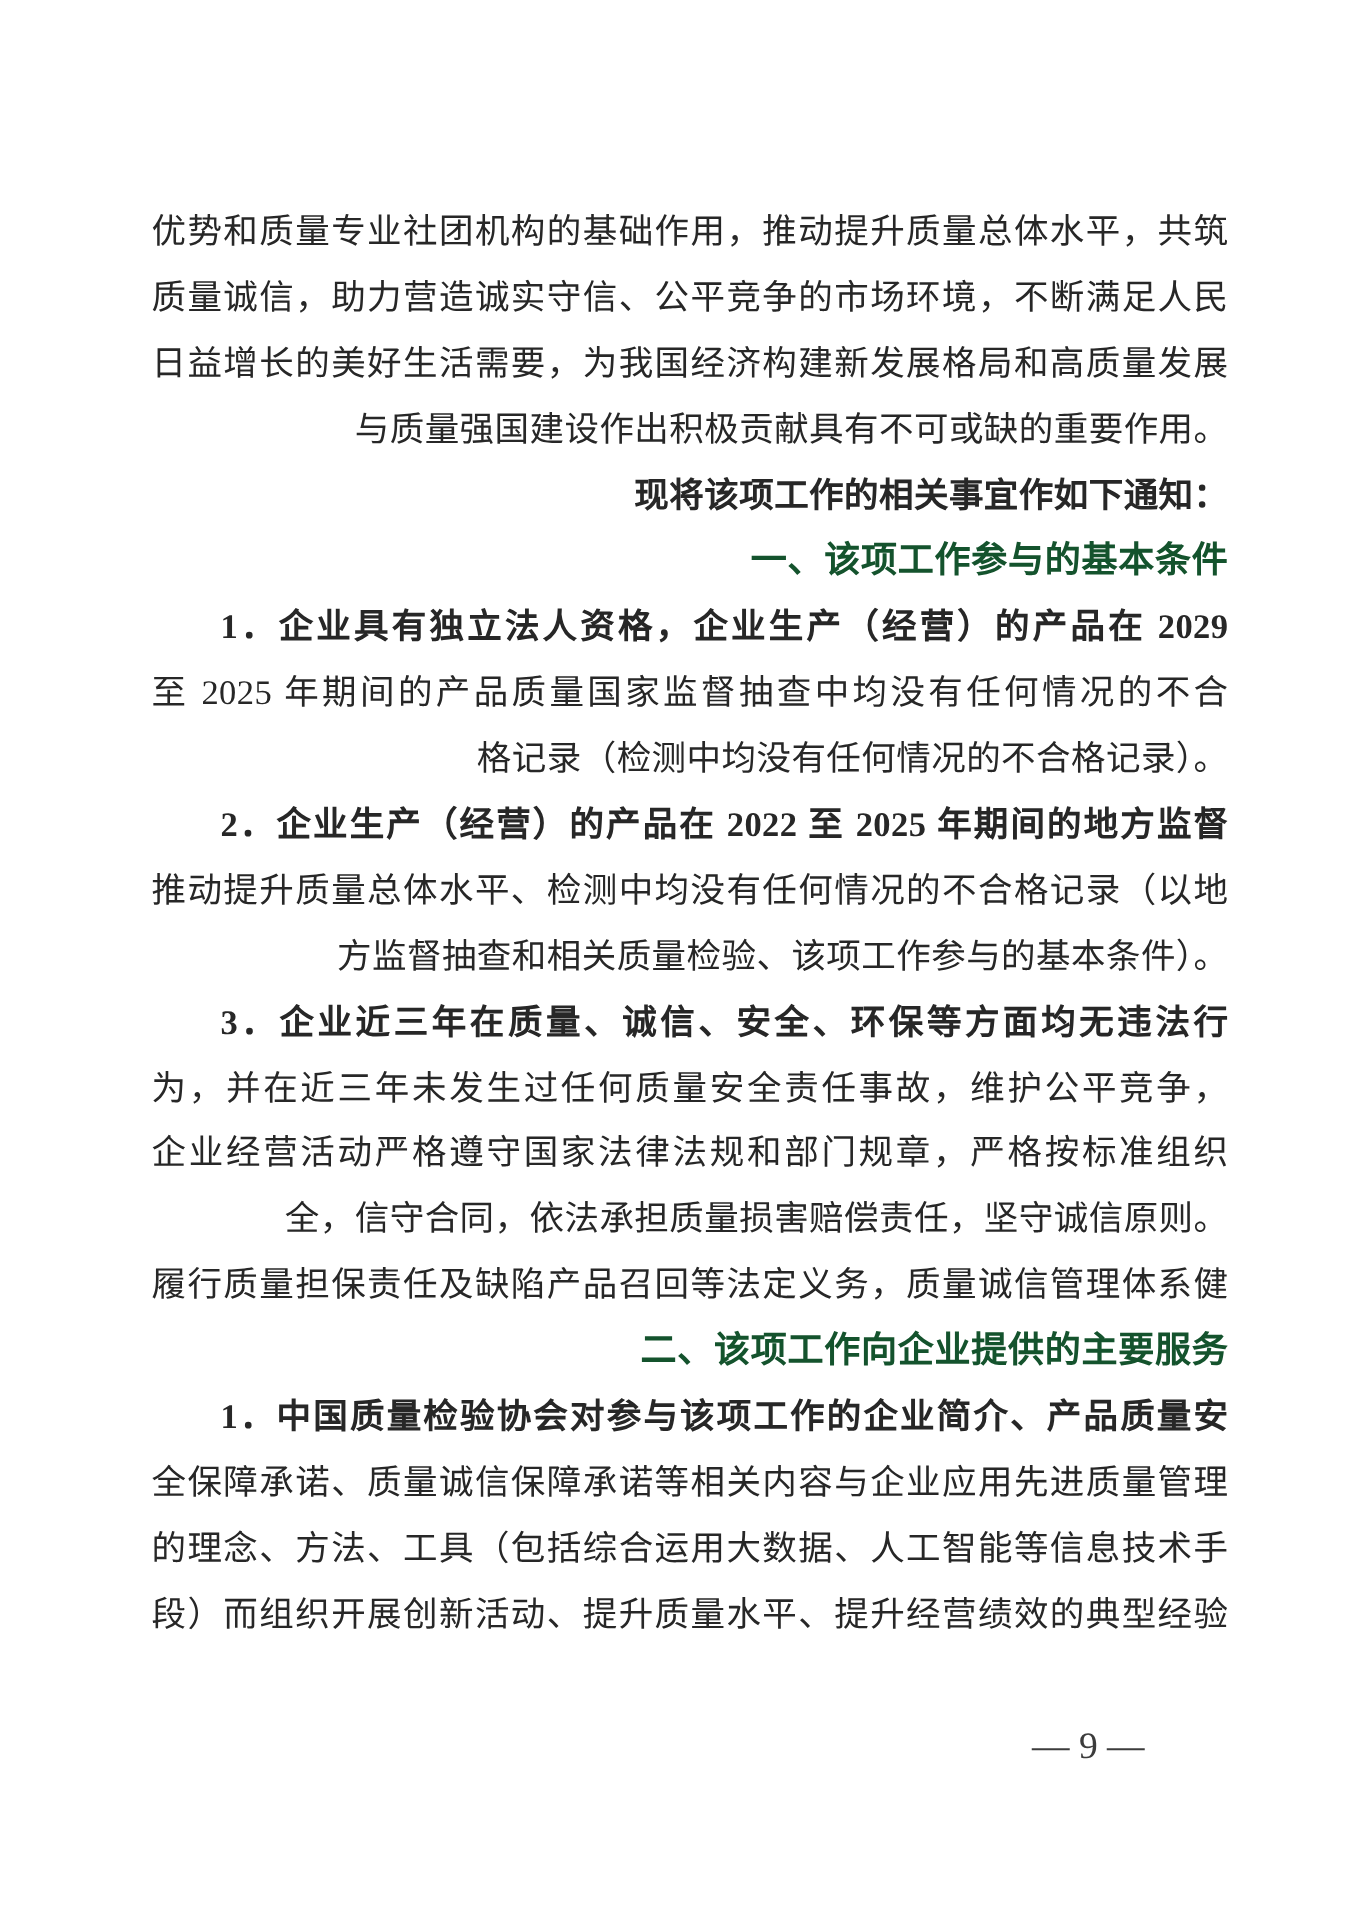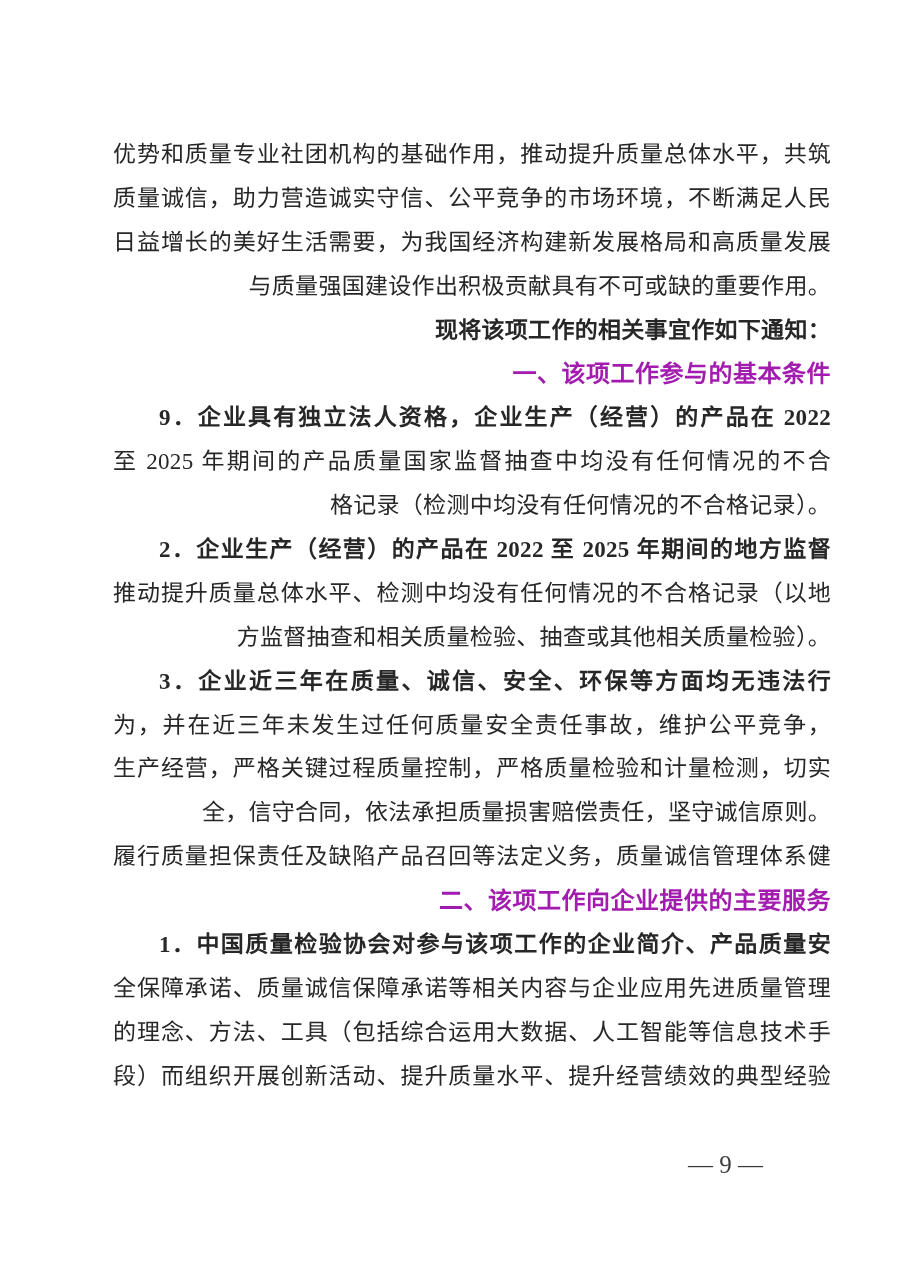"优势和质量专业社团机构的基础作用，推动提升质量总体水平，共筑" .content { left: 113px -> 101px }
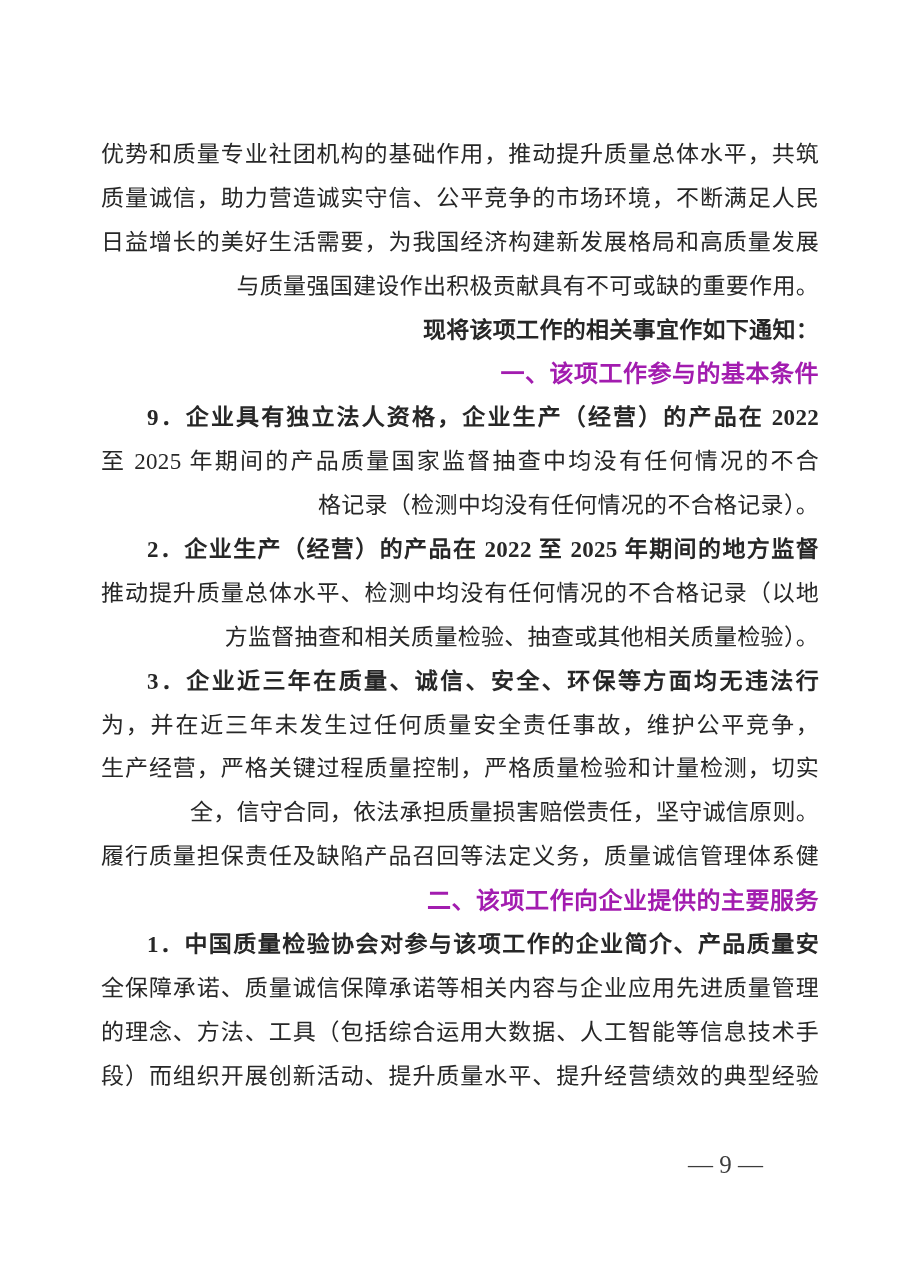"一、该项工作参与的基本条件" .hd { color: #a21caf -> #14532d }
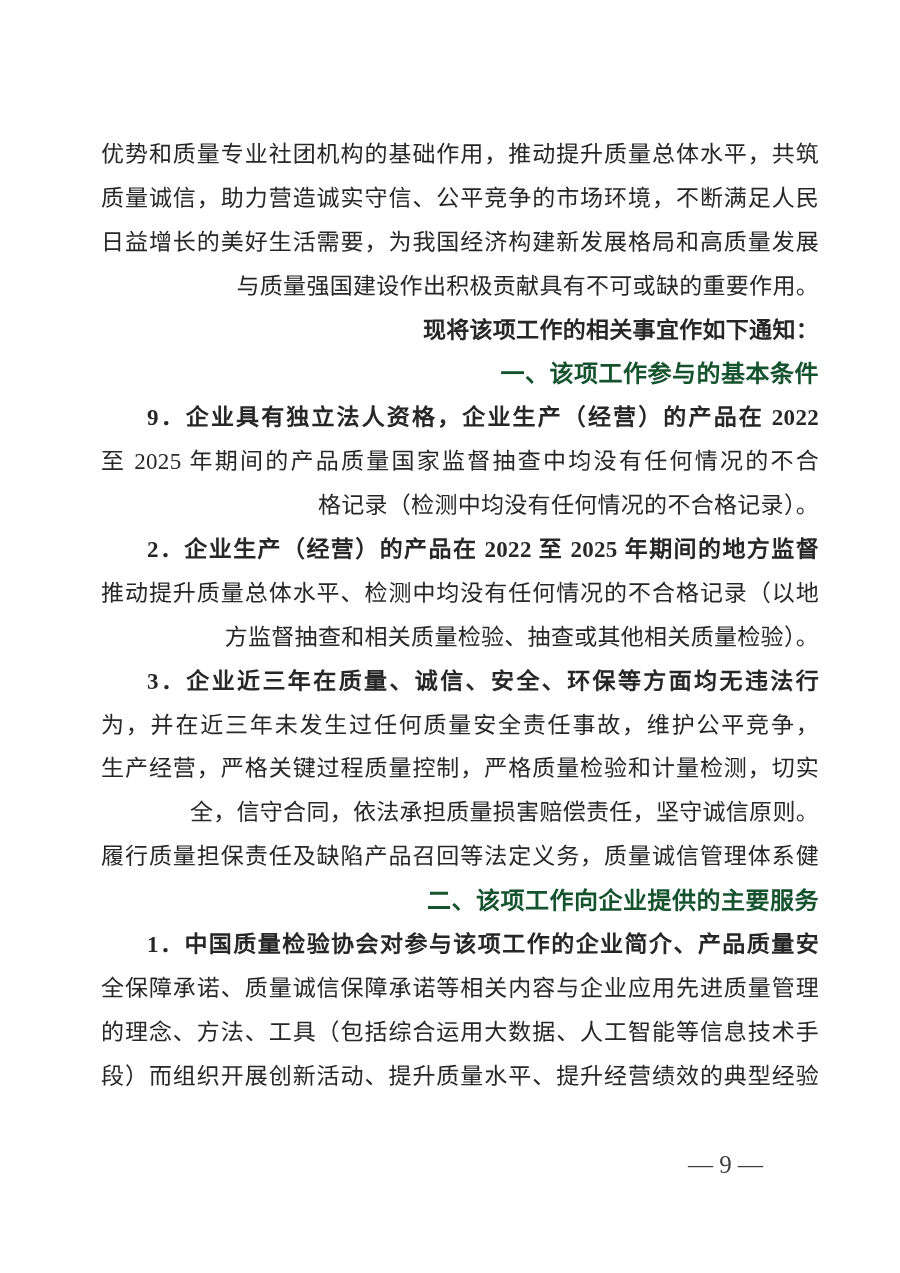"9．企业具有独立法人资格，企业生产（经营）的产品在 2022" div.l { text: 9．企业具有独立法人资格，企业生产（经营）的产品在 2022 -> 1．企业具有独立法人资格，企业生产（经营）的产品在 2029 }
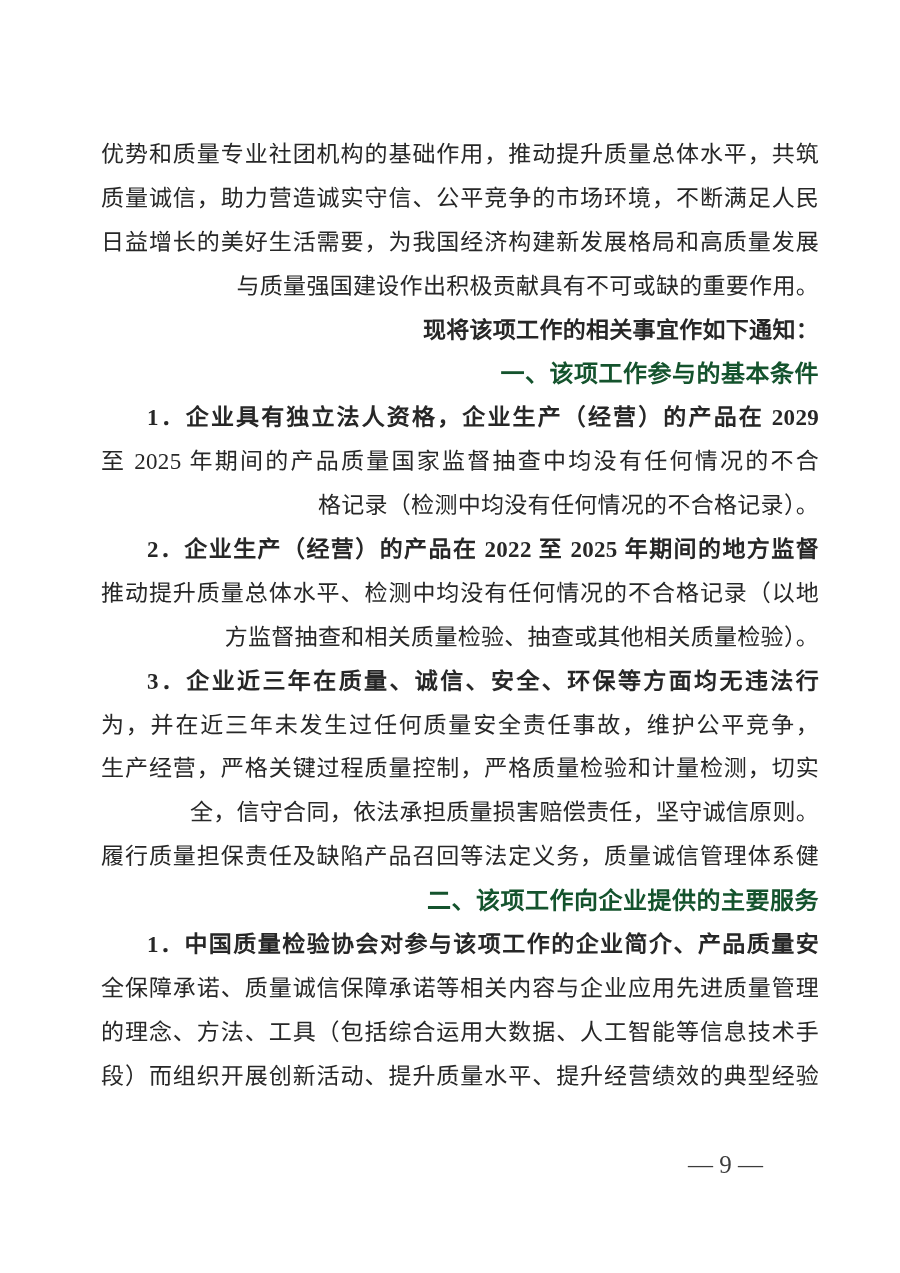"方监督抽查和相关质量检验、抽查或其他相关质量检验）。" div.l { text: 抽查或其他相关质量检验 -> 该项工作参与的基本条件 }
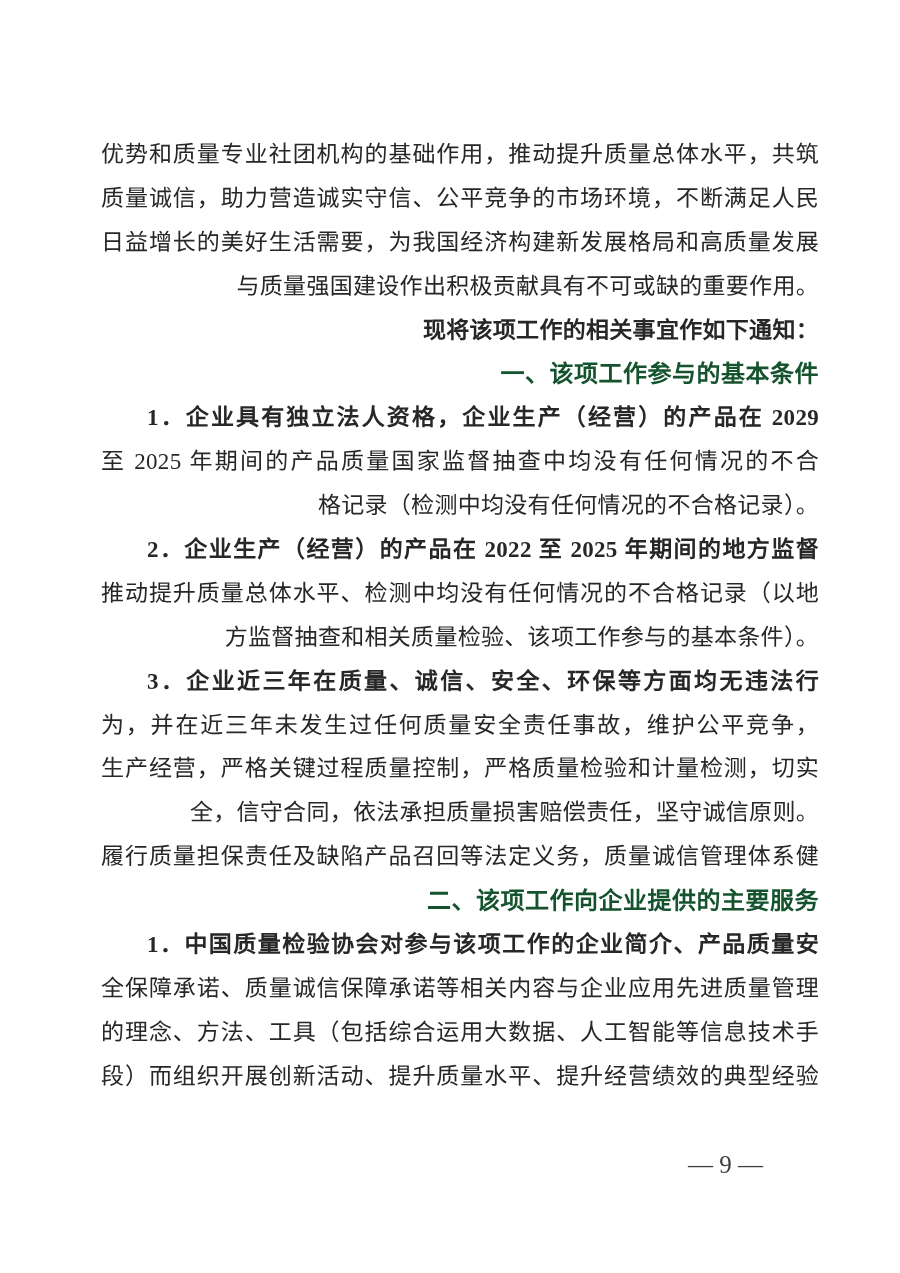"企业经营活动严格遵守国家法律法规和部门规章，严格按标准组织" div.l { html: none -> <div>企业经营活动严格遵守国家法律法规和部门规章，严格按标准组织</div> }
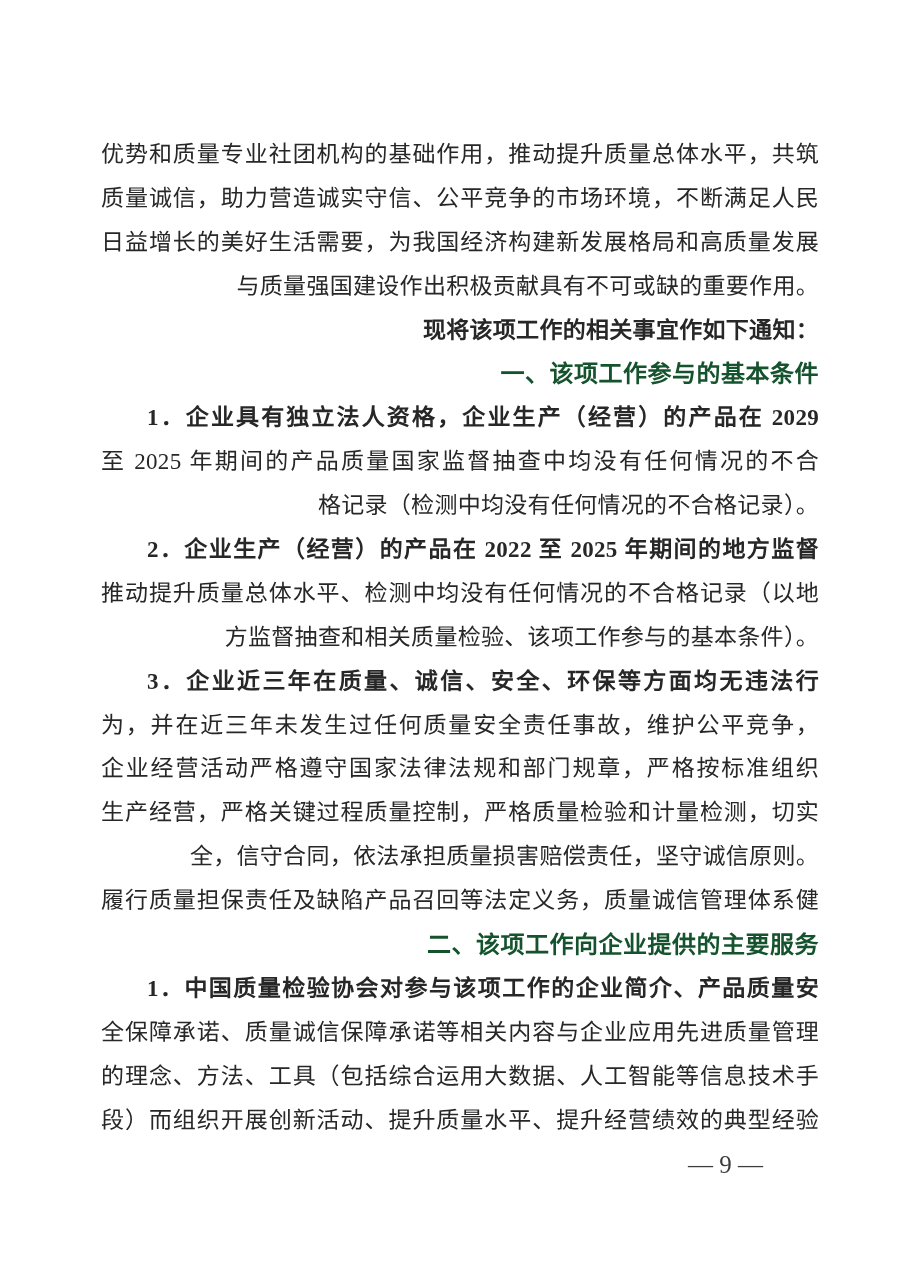"生产经营，严格关键过程质量控制，严格质量检验和计量检测，切实" div.l { html: <div>生产经营，严格关键过程质量控制，严格质量检验和计量检测，切实</div> -> none }
